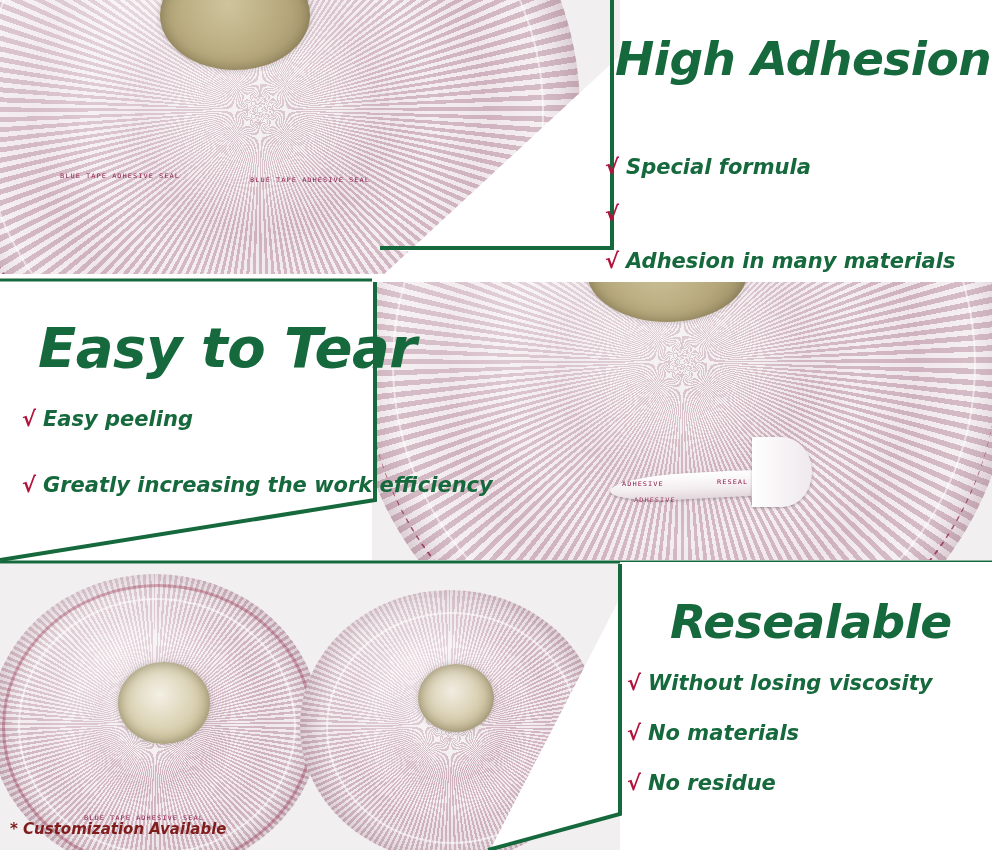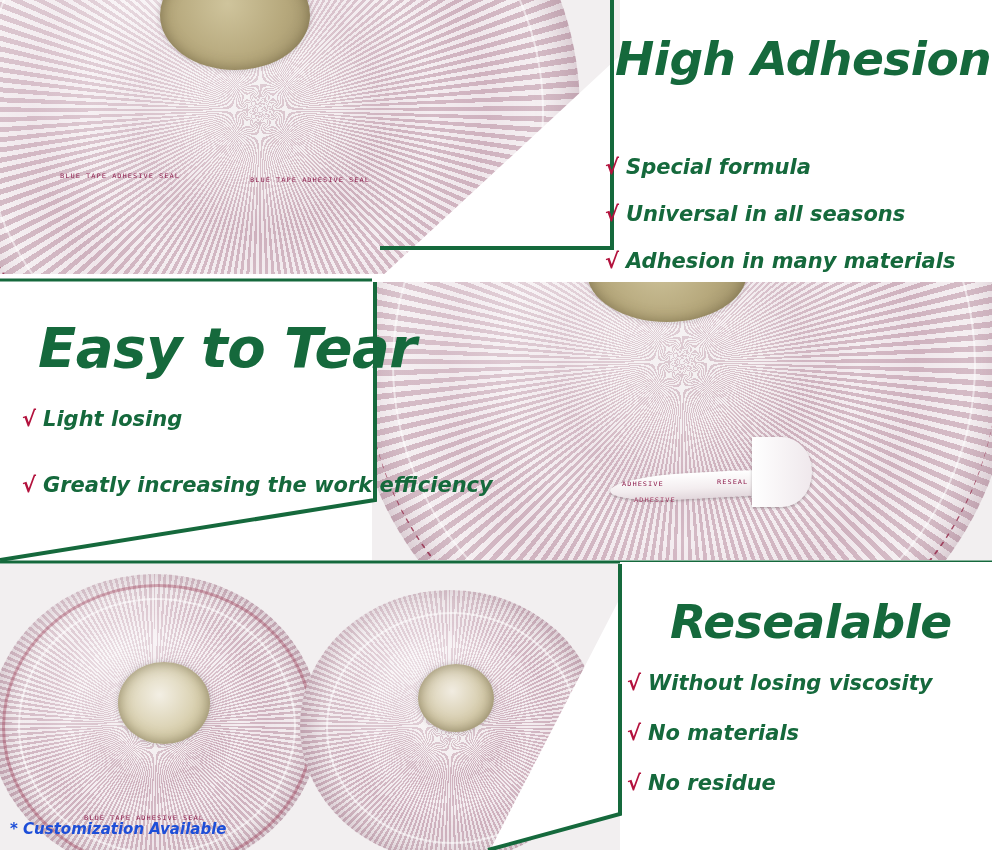"Universal in all seasons" span.bullet-text { html: <span>Universal in all seasons</span> -> none }
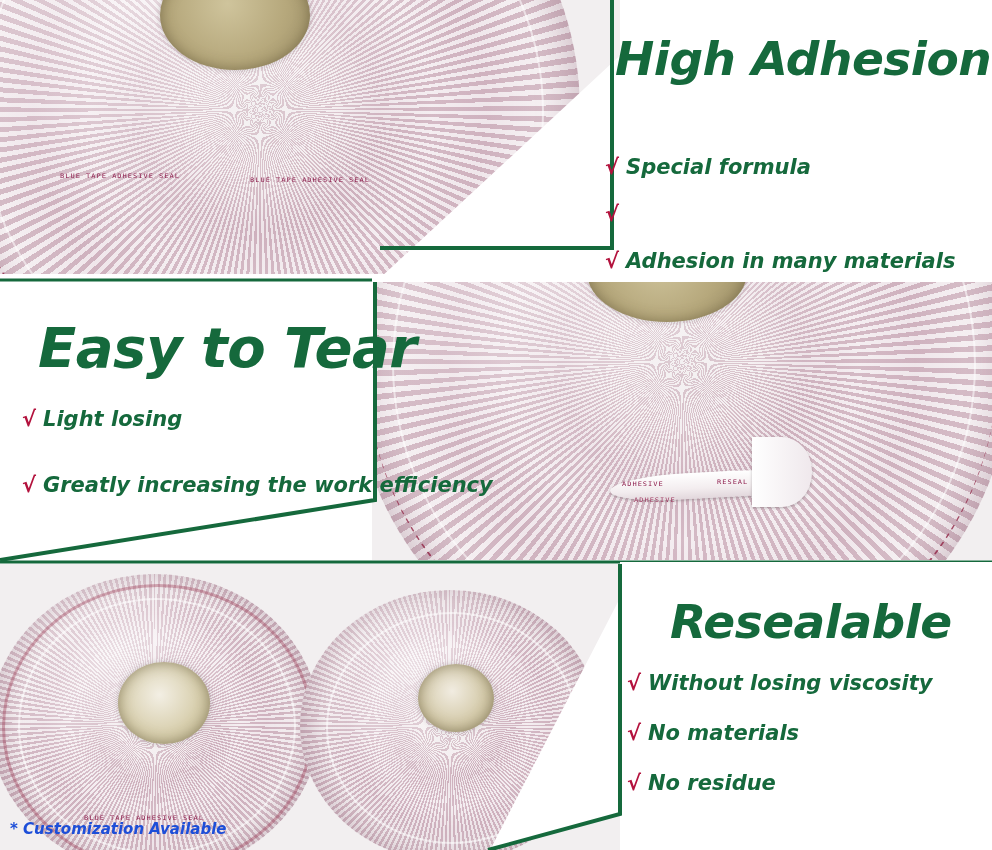"Light losing" span.bullet-text { text: Light losing -> Easy peeling }
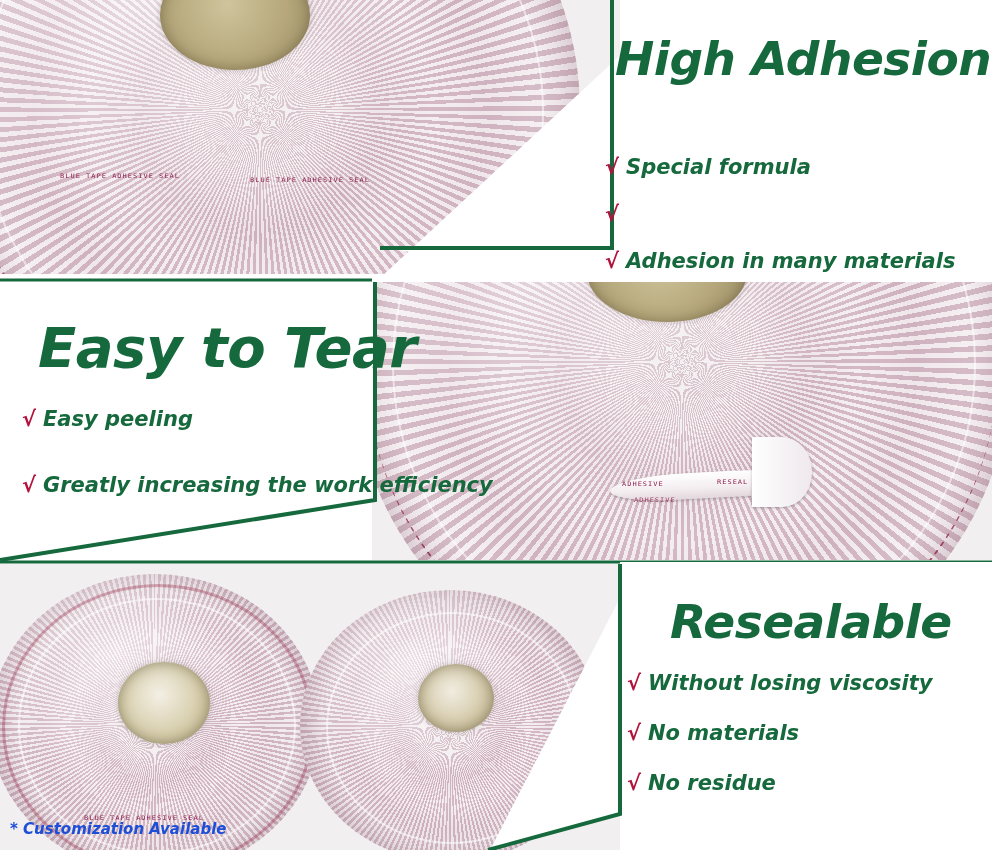"* Customization Available" .footnote { color: #1d4ed8 -> #7f1d1d }
